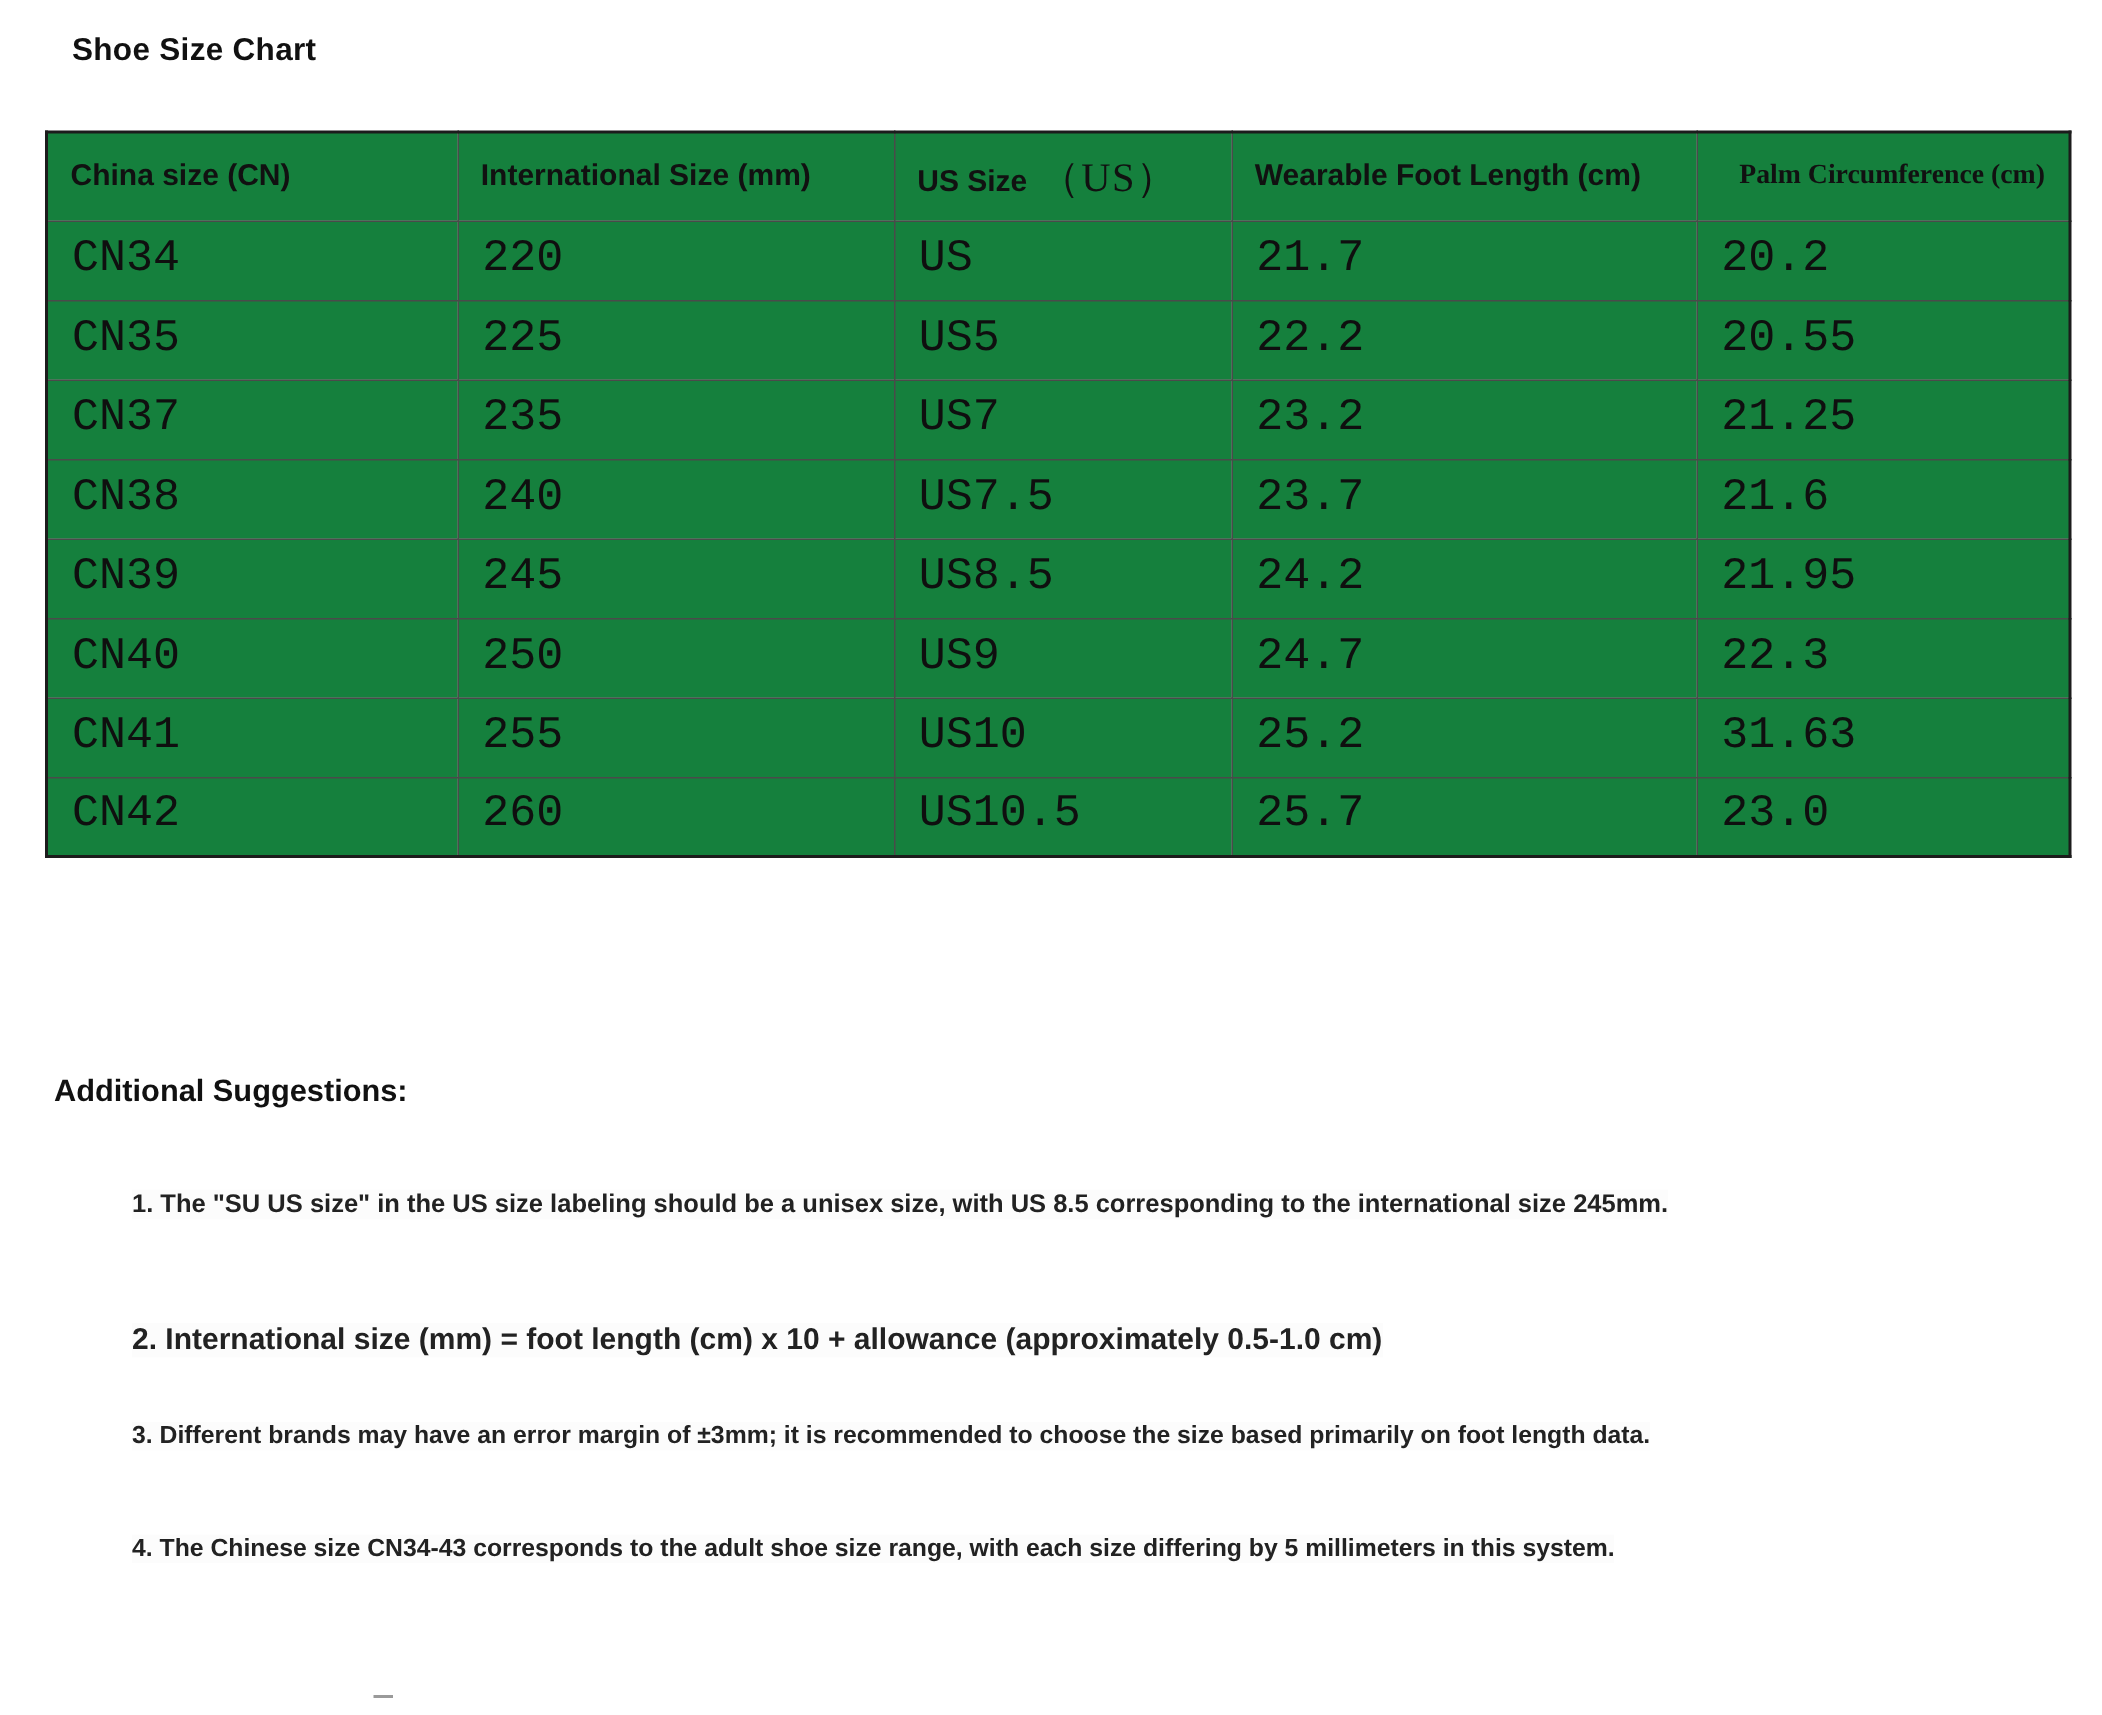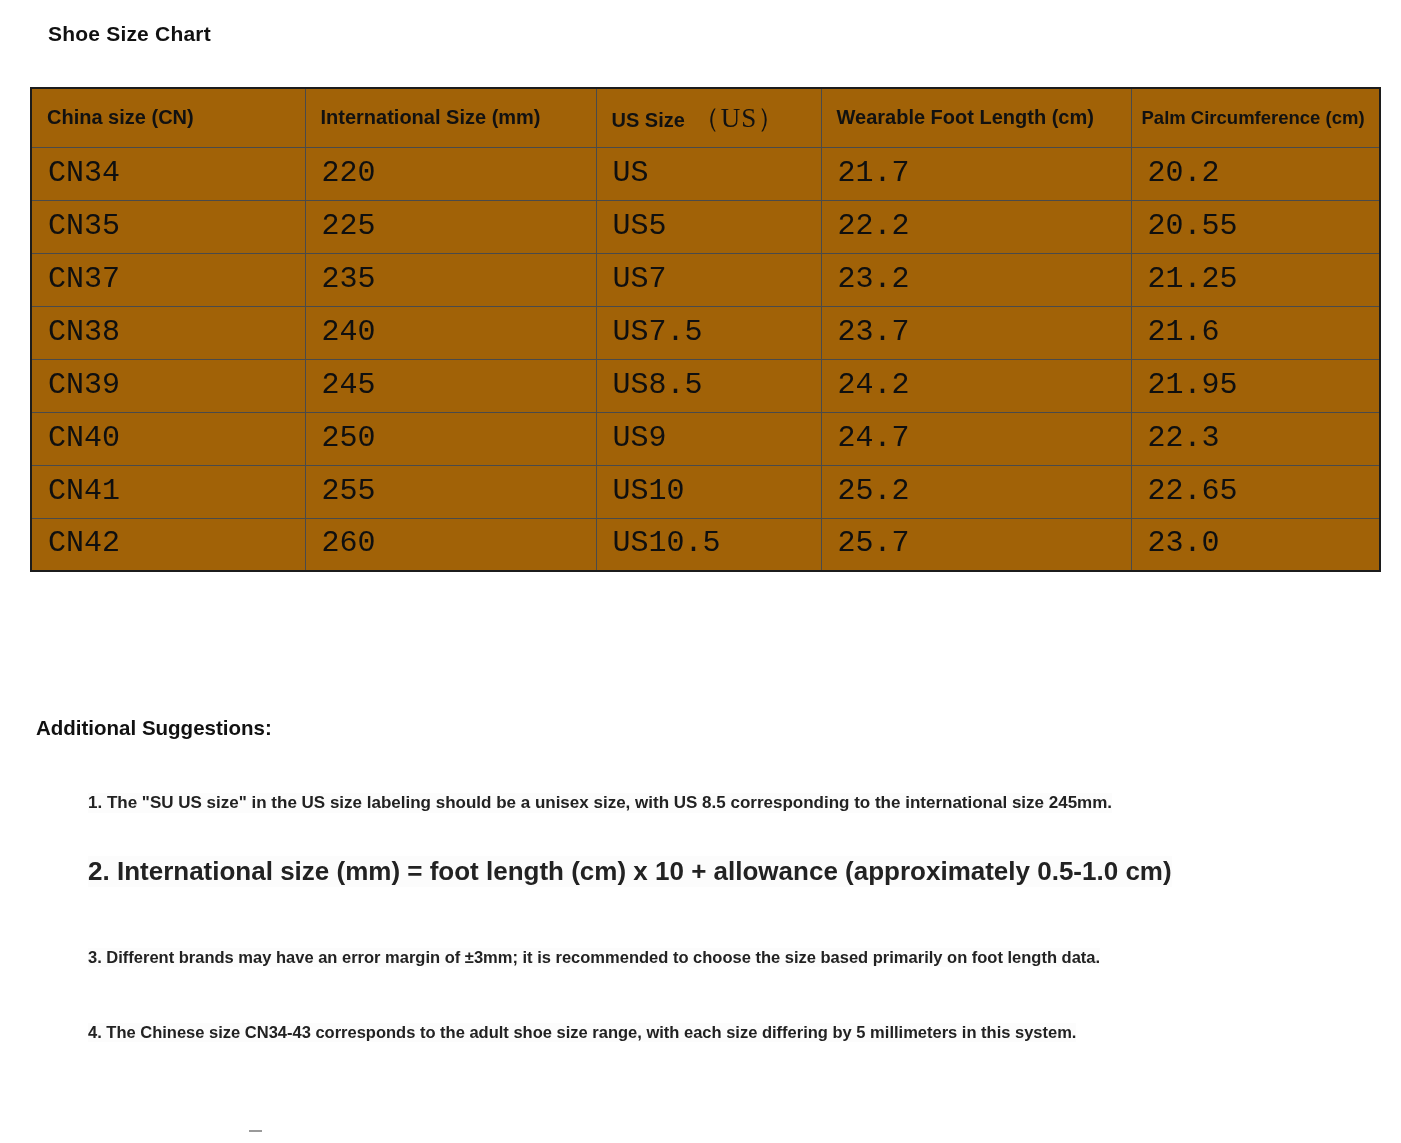"China size (CN)" .size-table th, .size-table td { background: #a16207 -> #15803d }
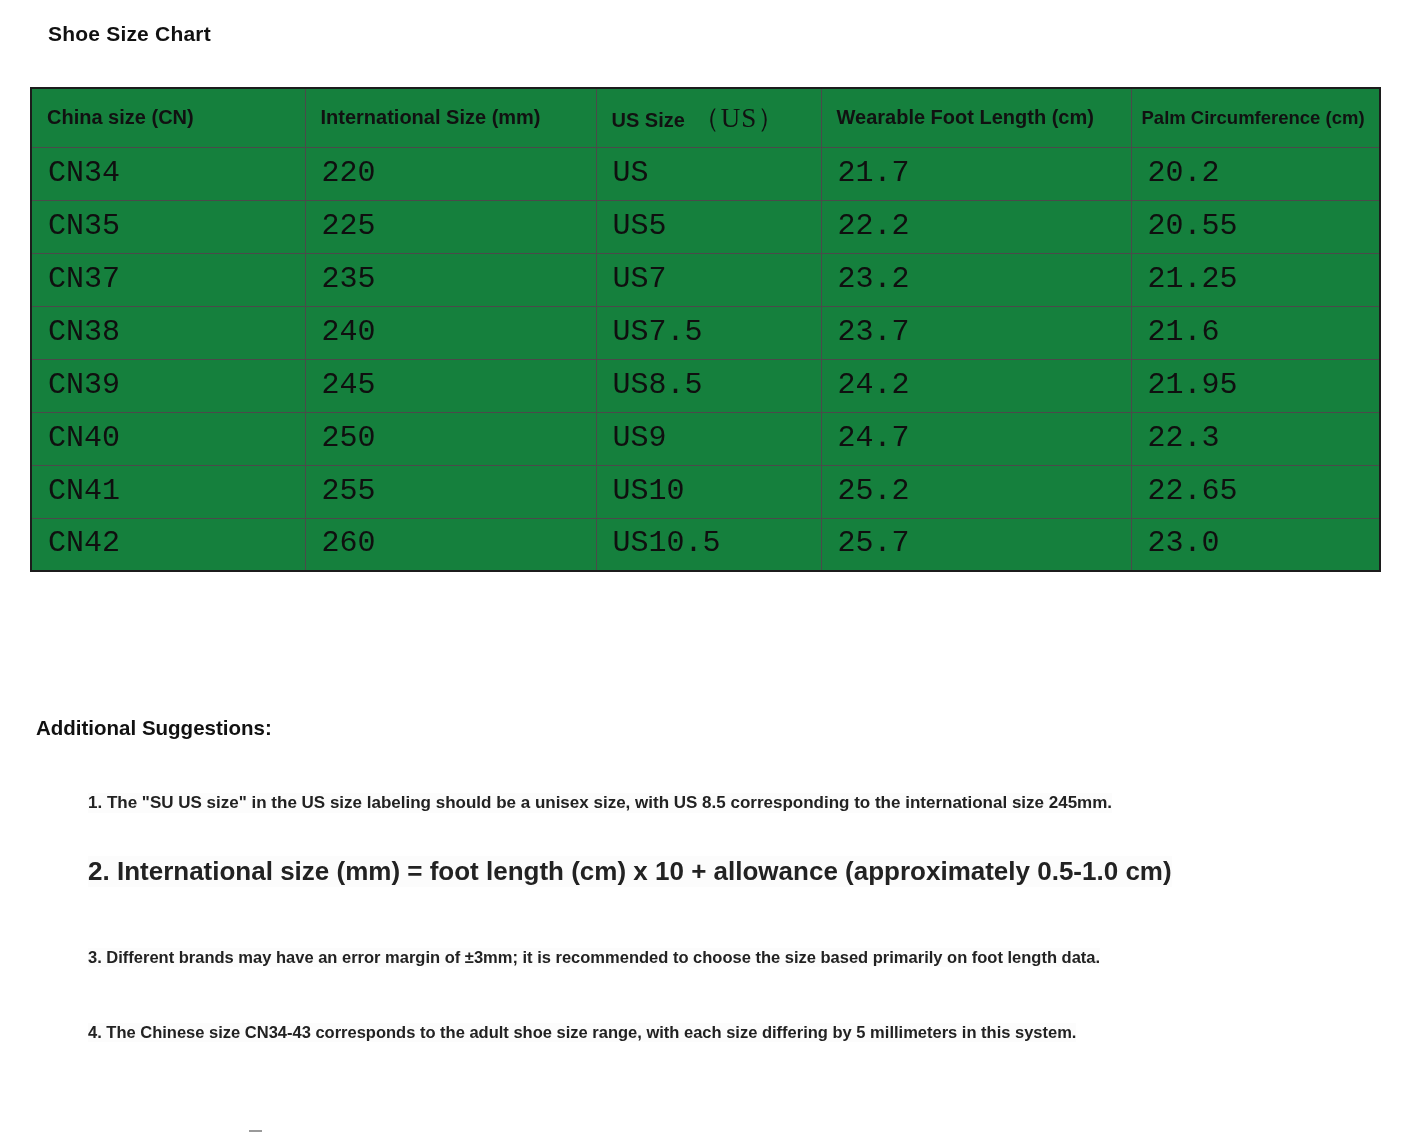"Palm Circumference (cm)" .size-table th.th-palm { font-family: none -> Liberation Serif, serif; padding-left: 10px -> 28px }
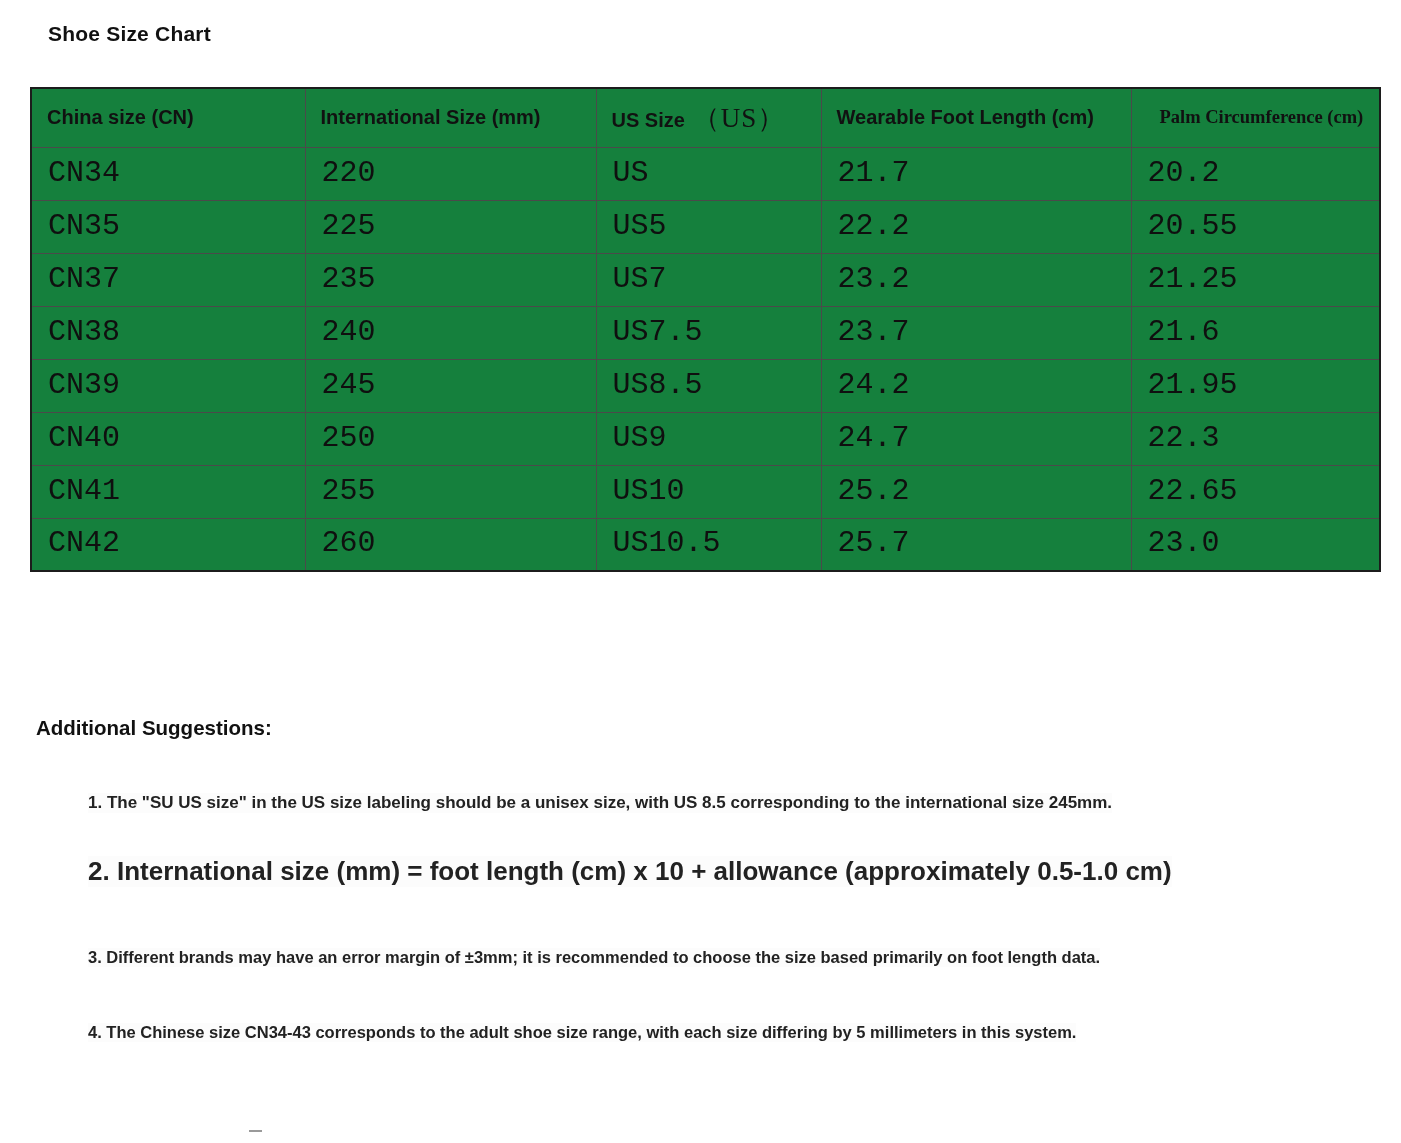"22.65" td { text: 22.65 -> 31.63 }
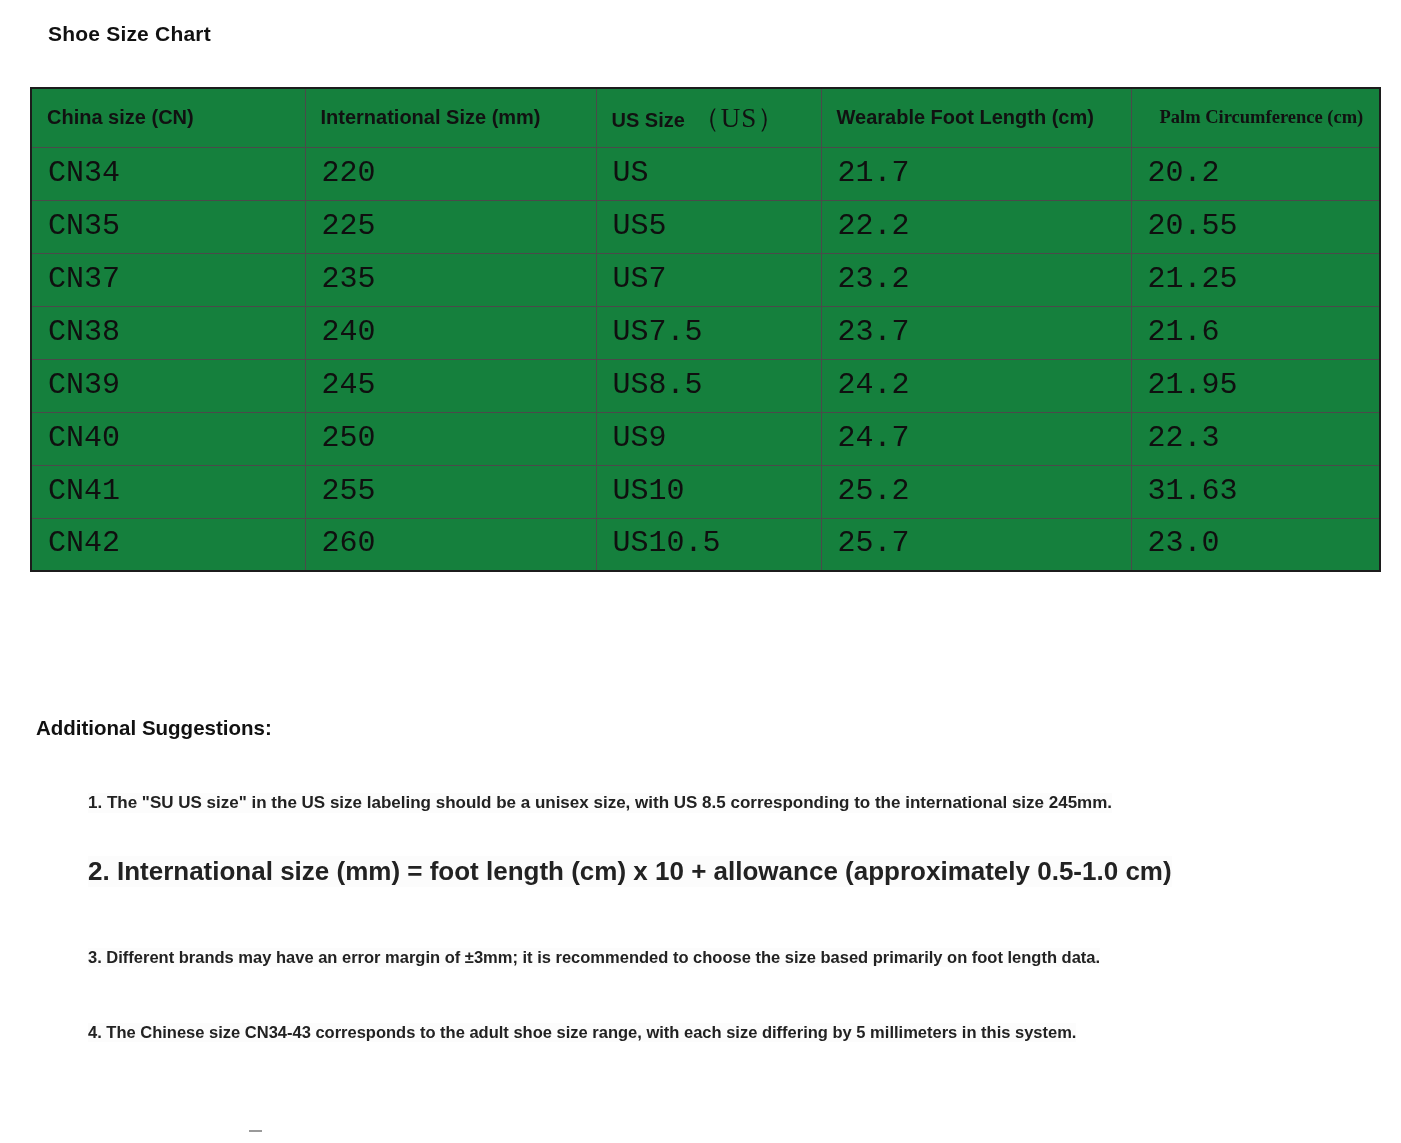"2. International size (mm) =" .note-2 { font-size: 26px -> 20px; top: 856px -> 882px }
